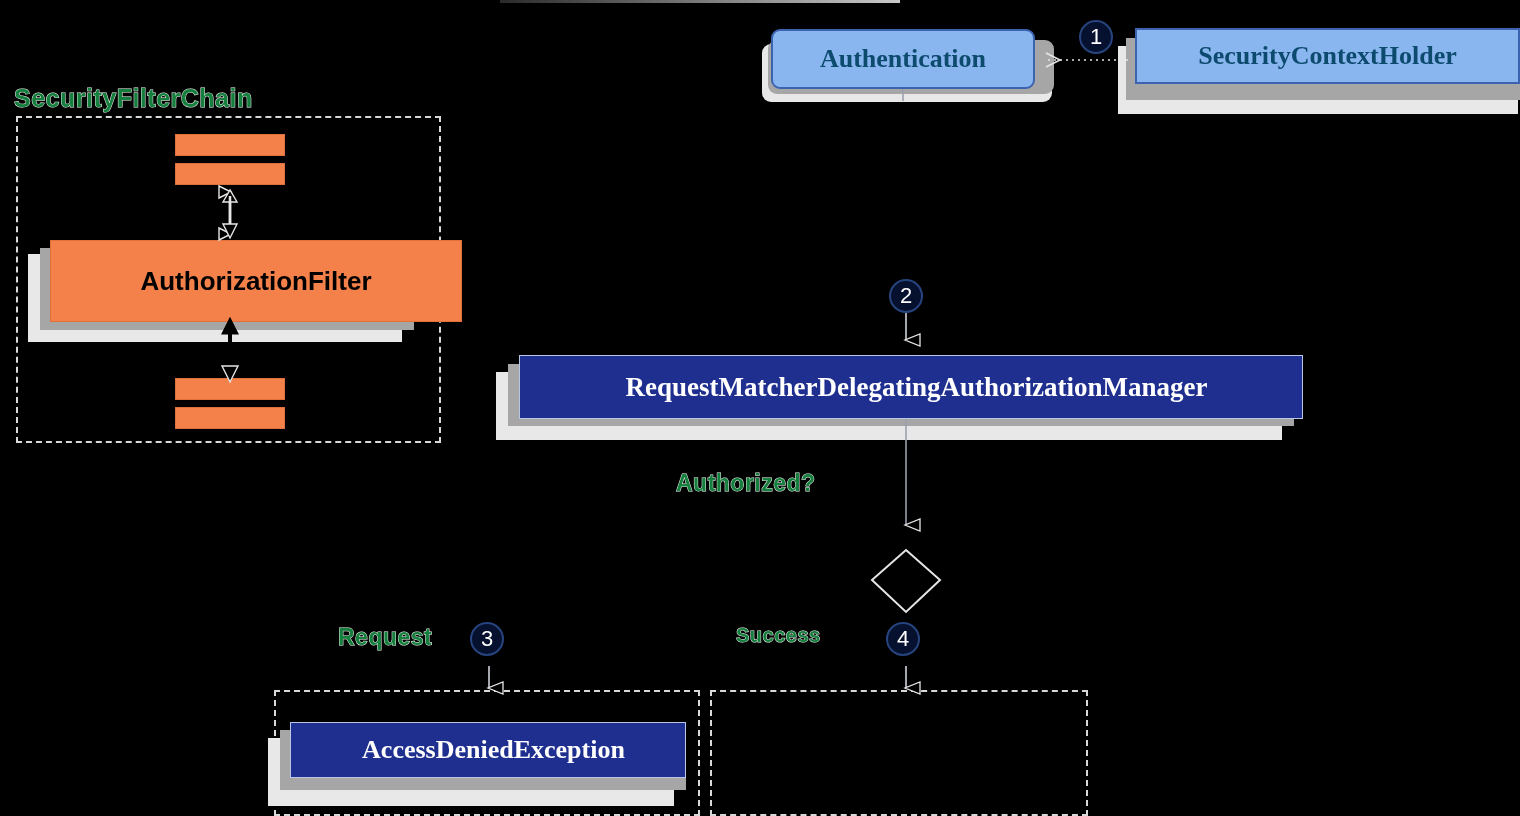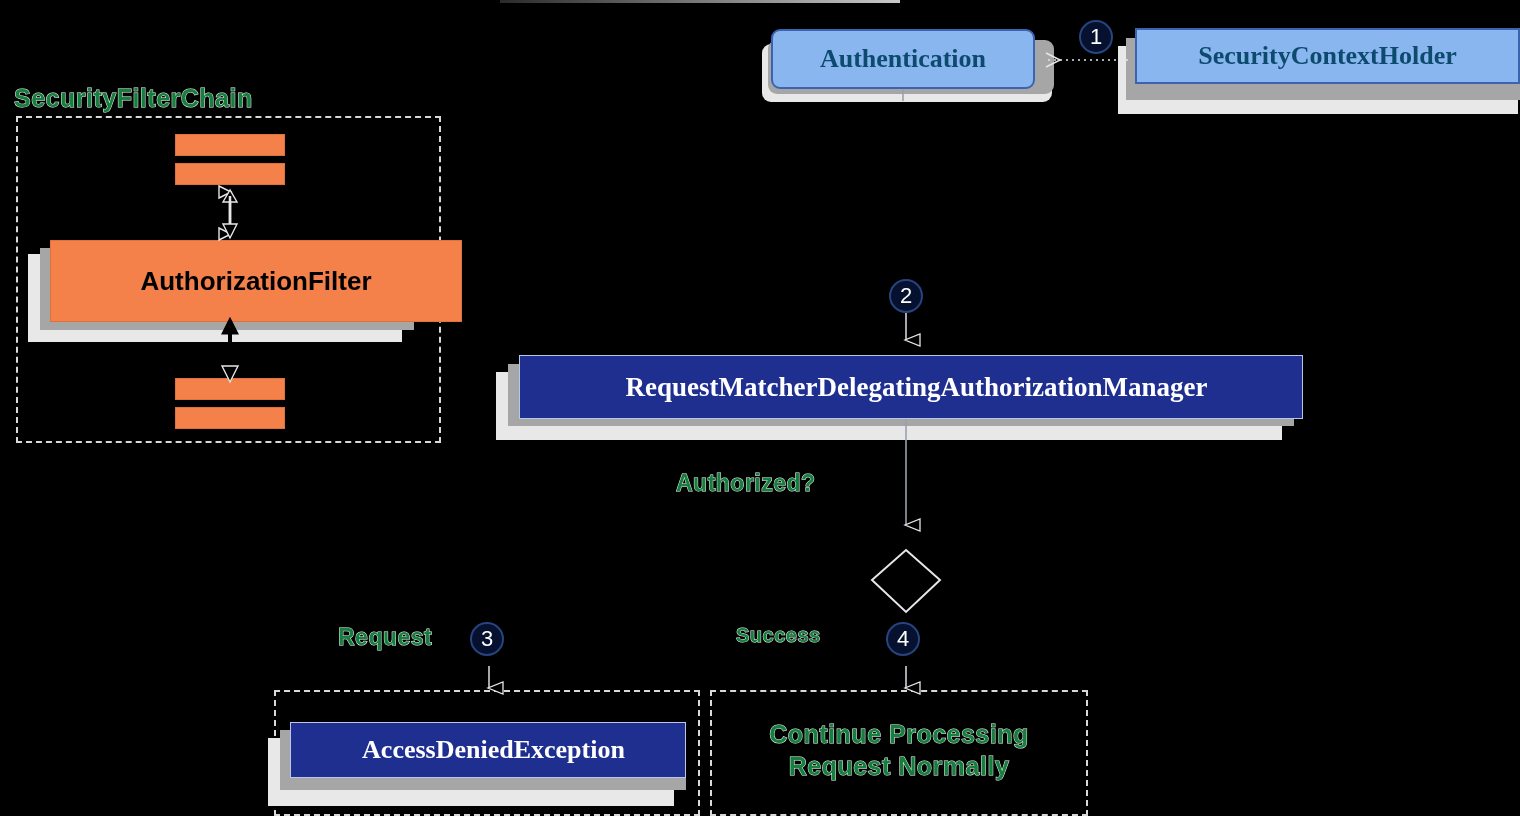"Continue Processing" div.node { html: <div> <div>Continue Processing</div> <div>Request Normally</div> </div> -> none }
